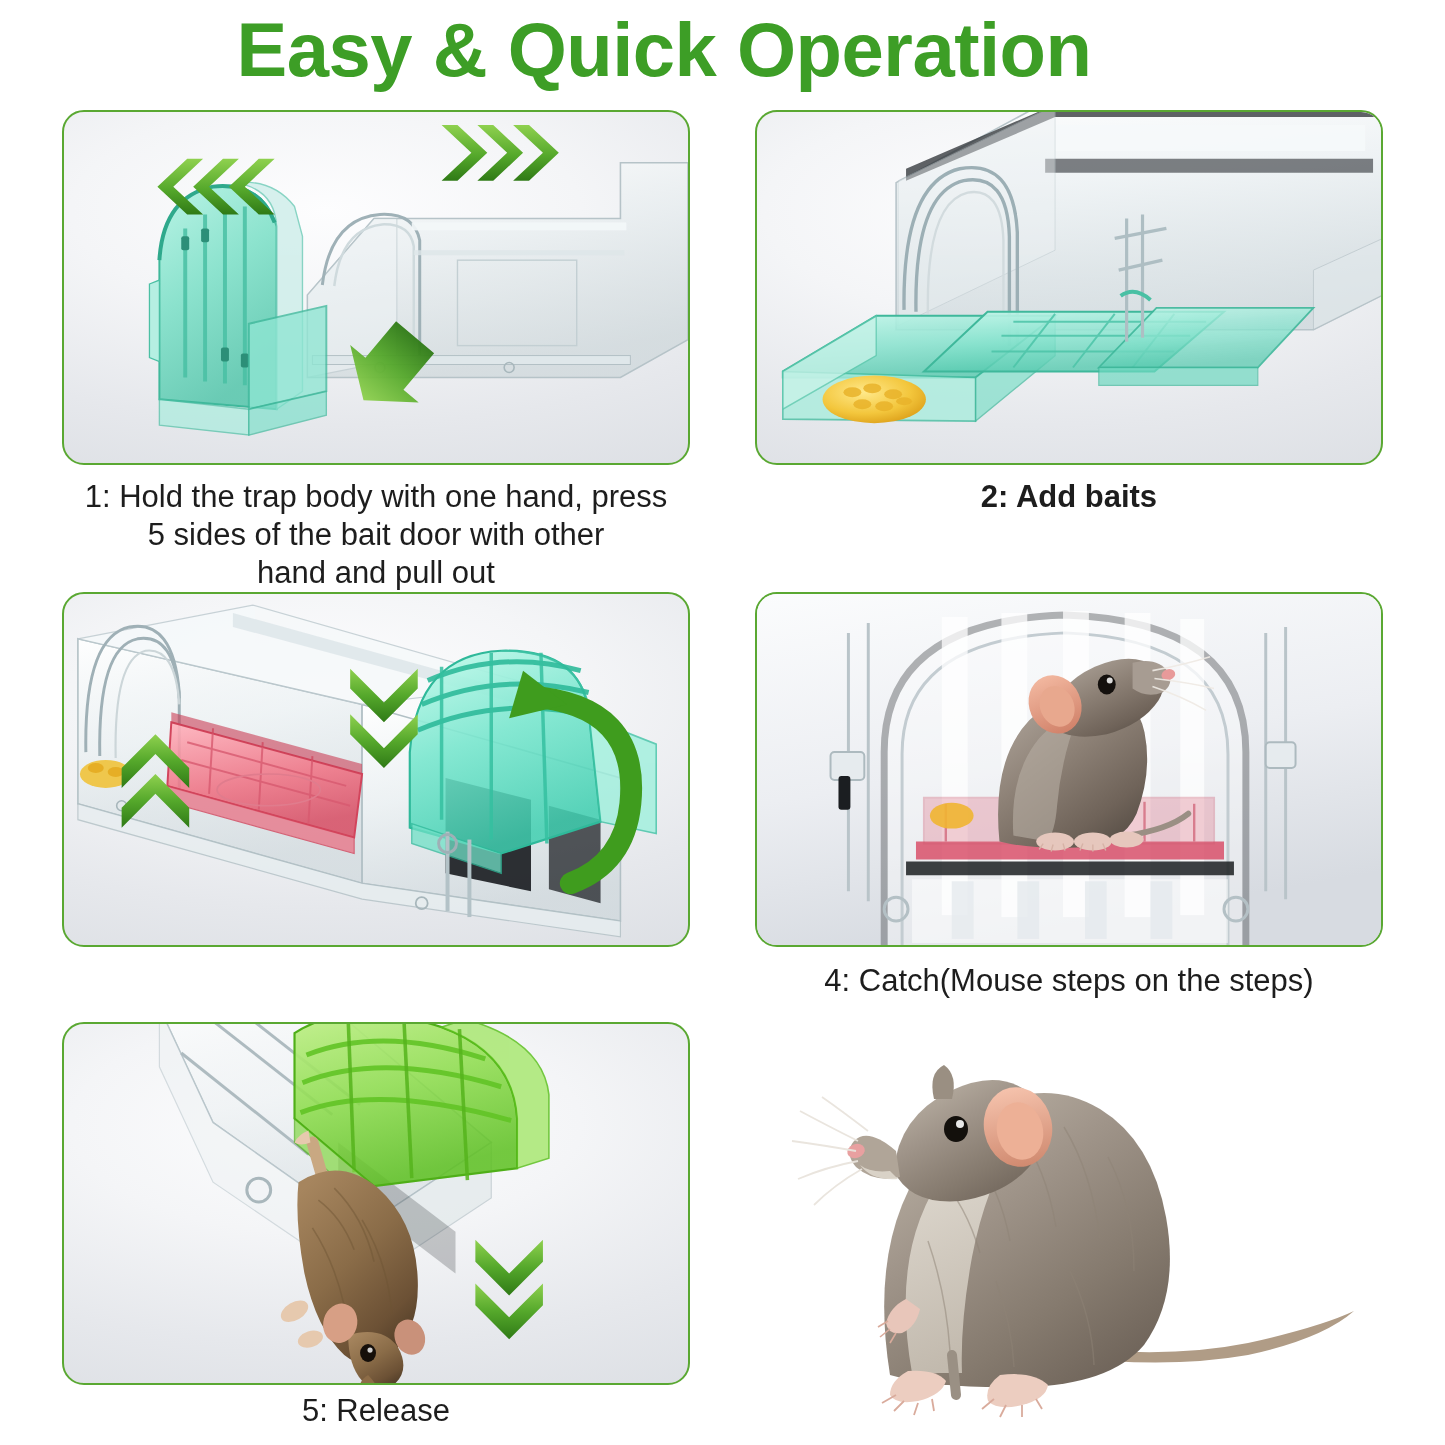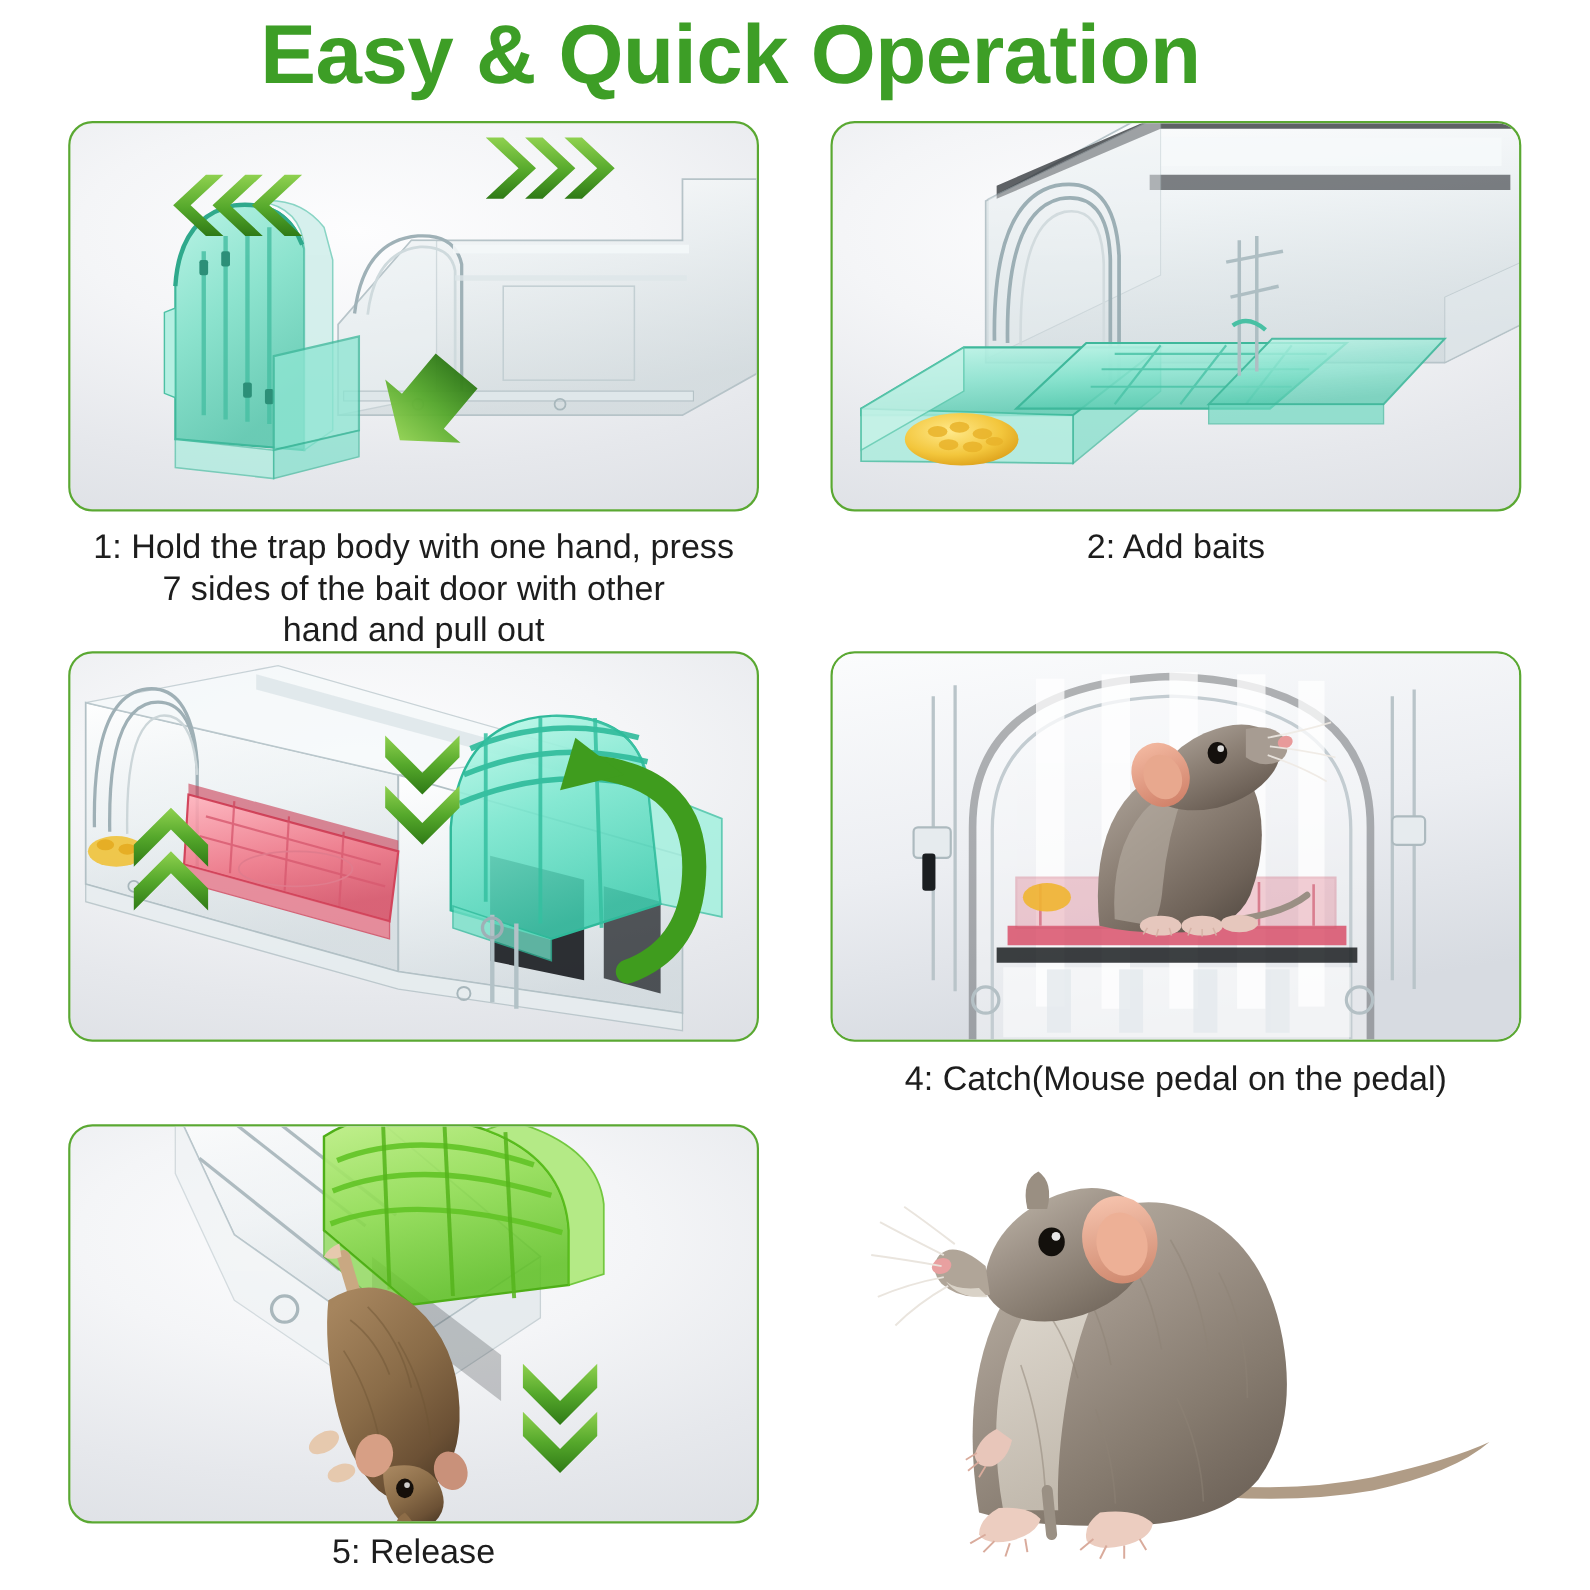"1: Hold the trap body" div.caption { text: 7 -> 5 }
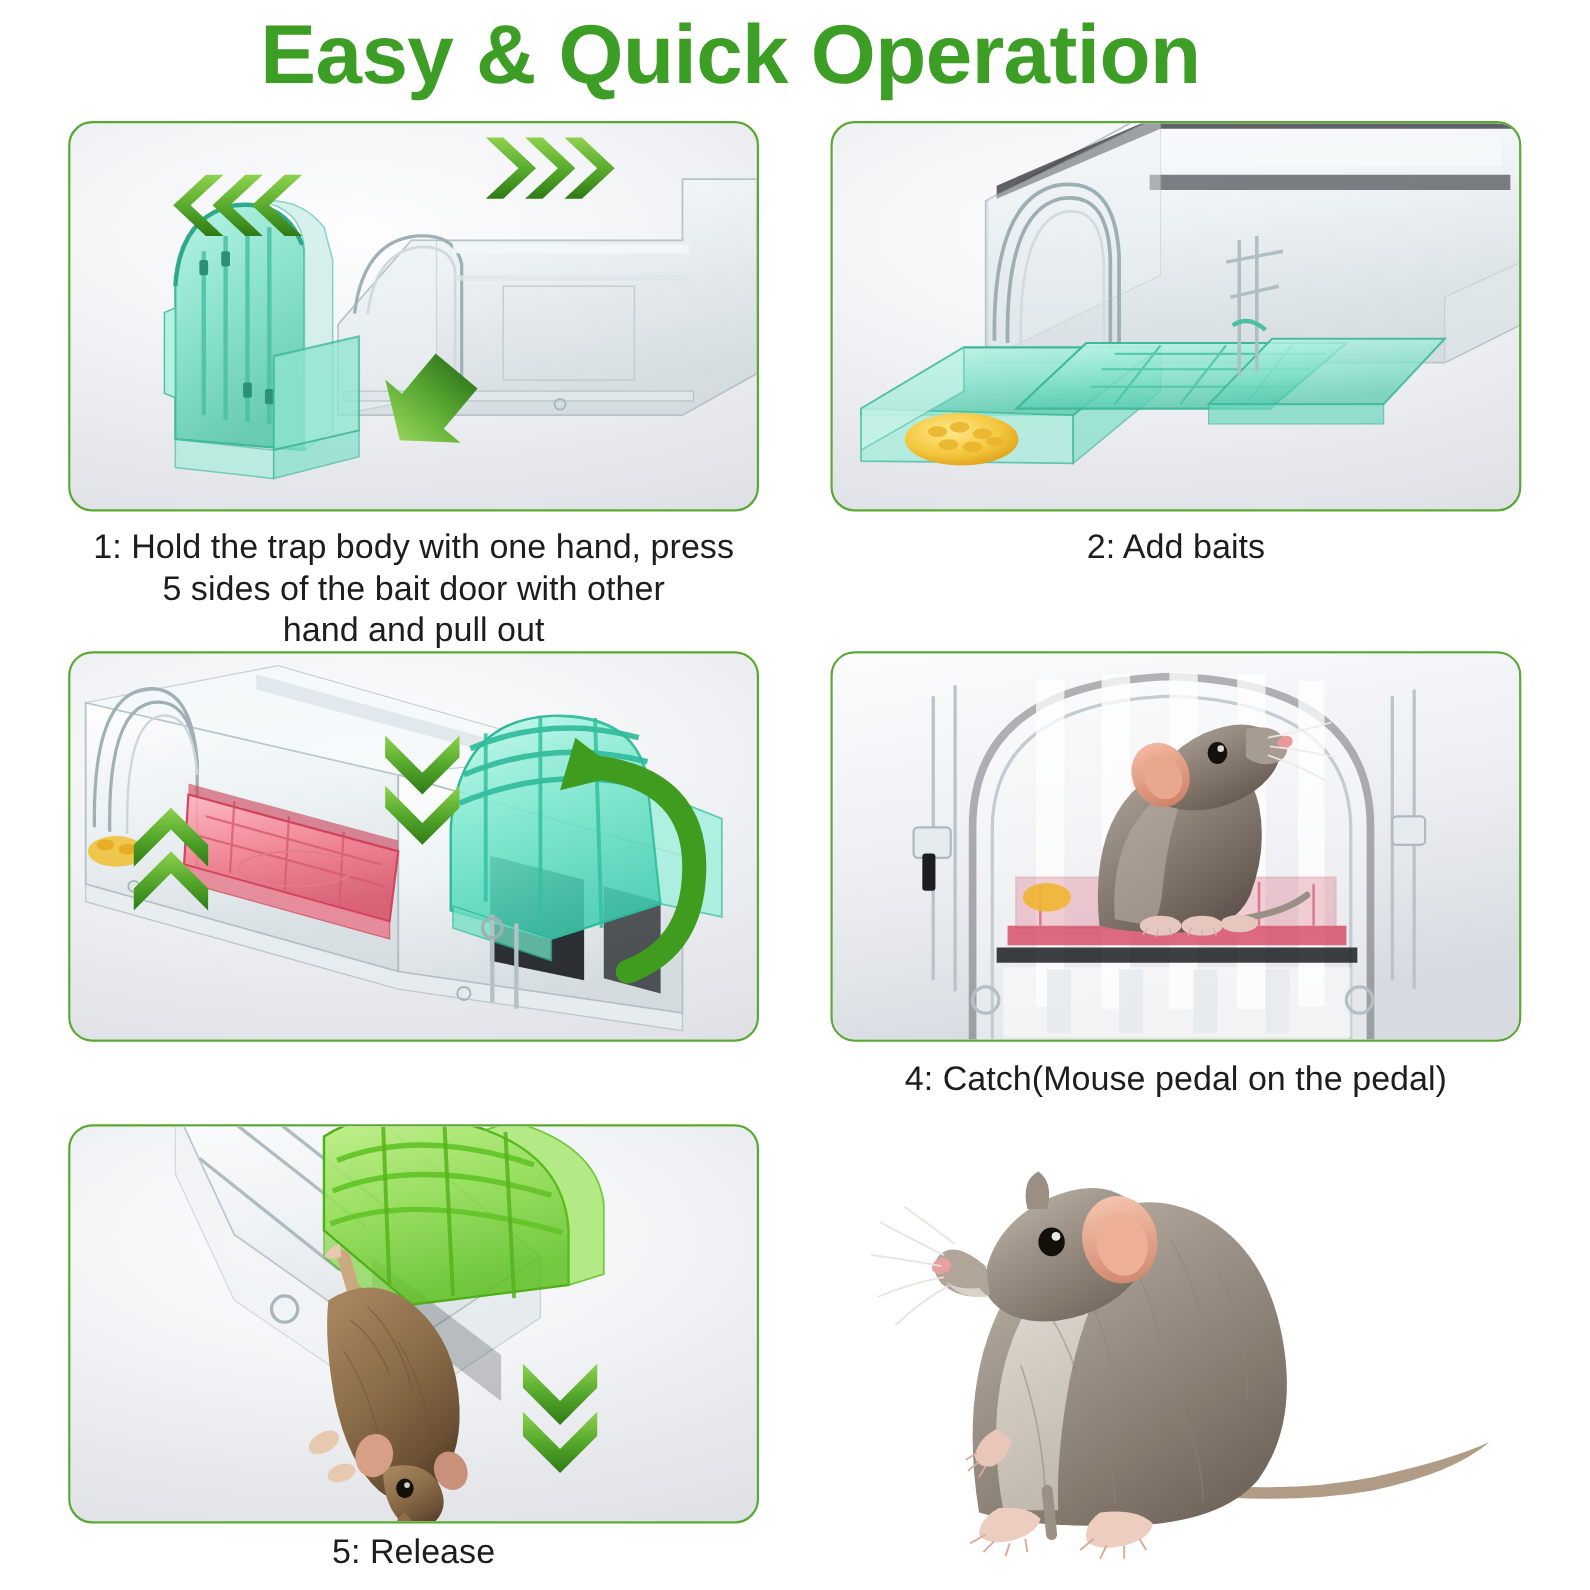"2: Add baits" #cap-2 { font-weight: none -> bold }
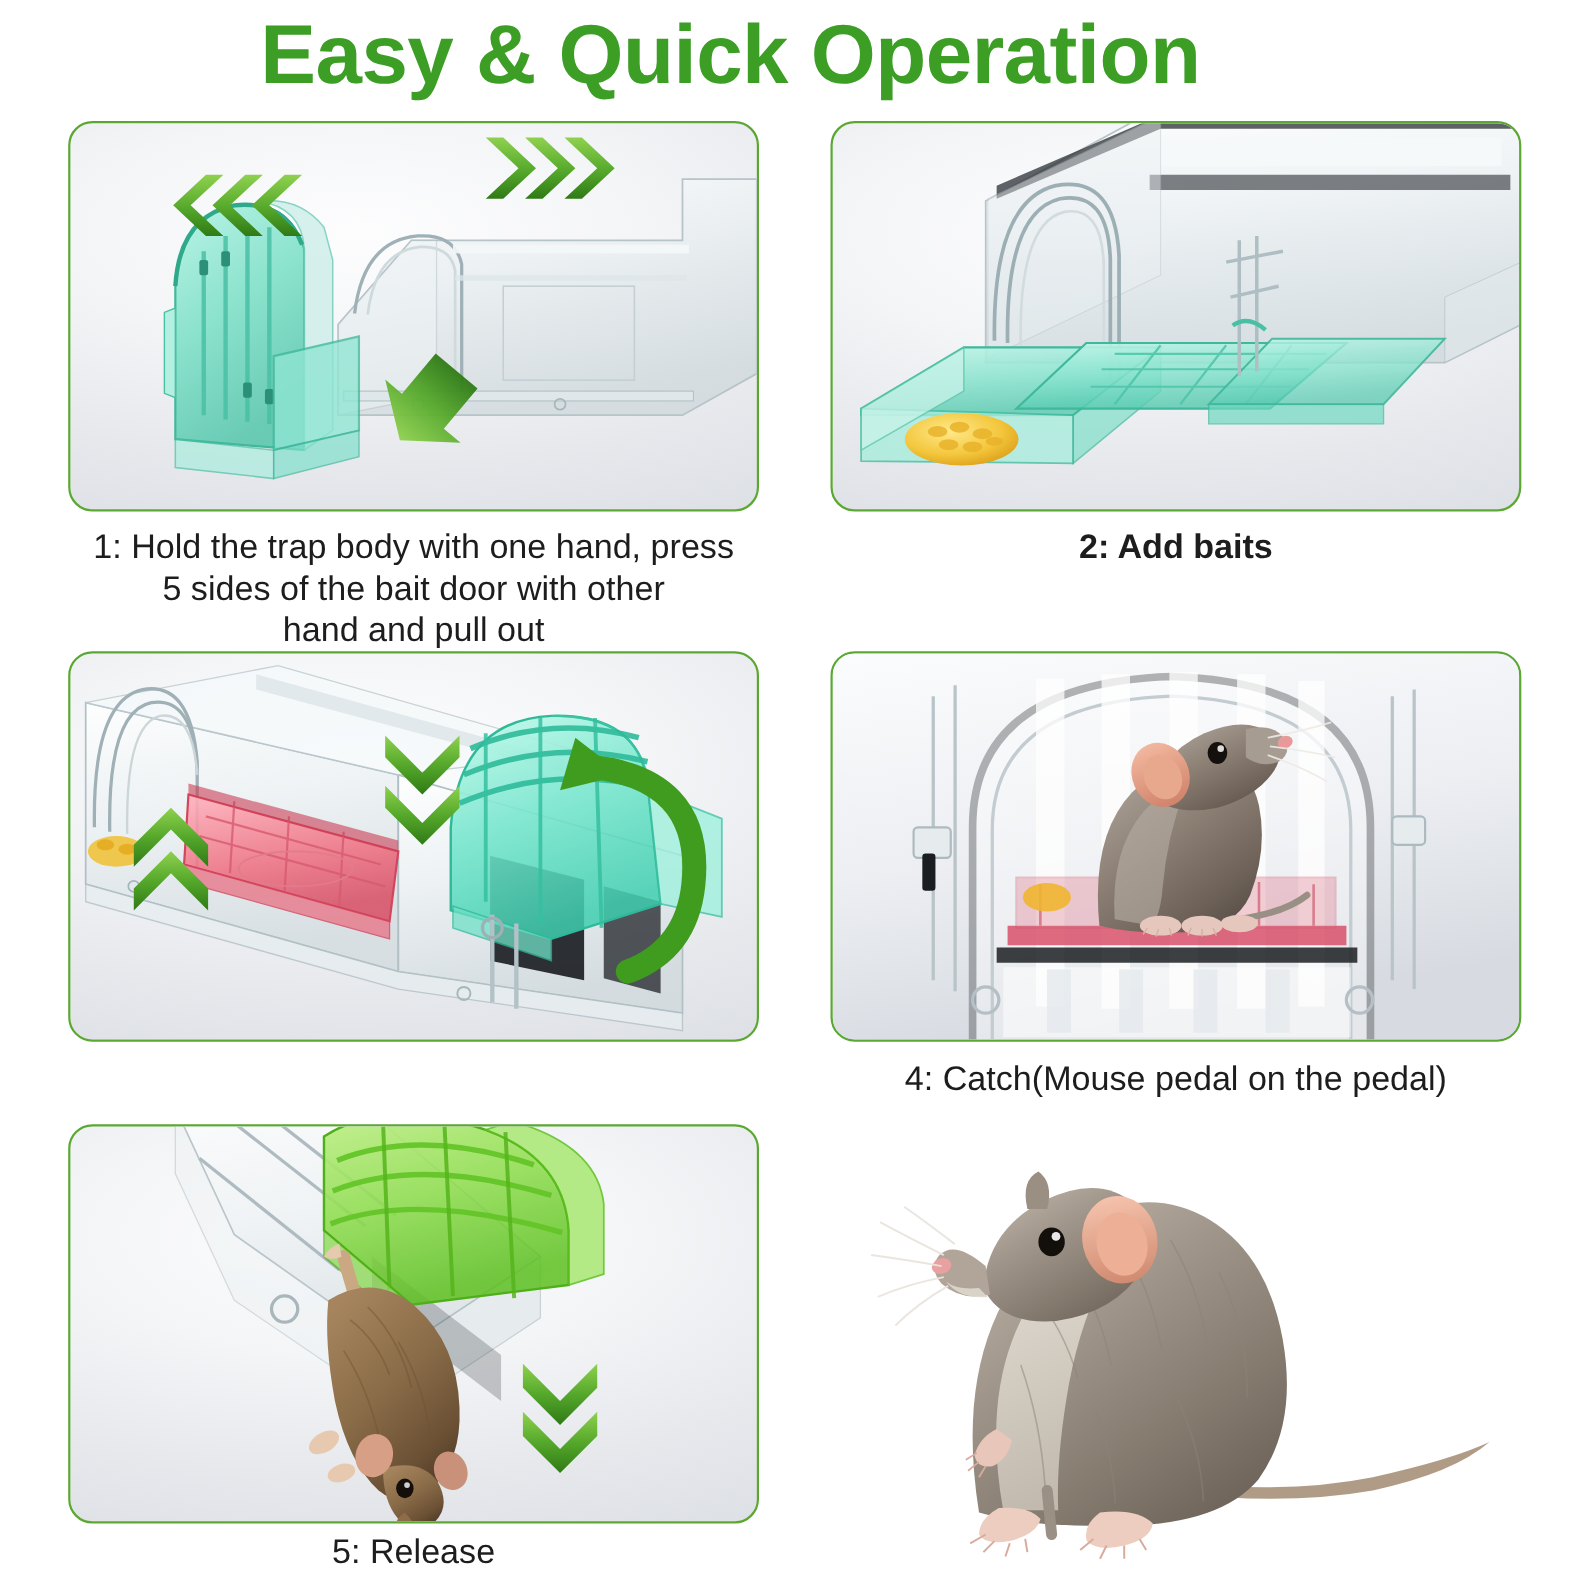"4: Catch(Mouse pedal on the" div.caption { text: pedal on the pedal -> steps on the steps }
